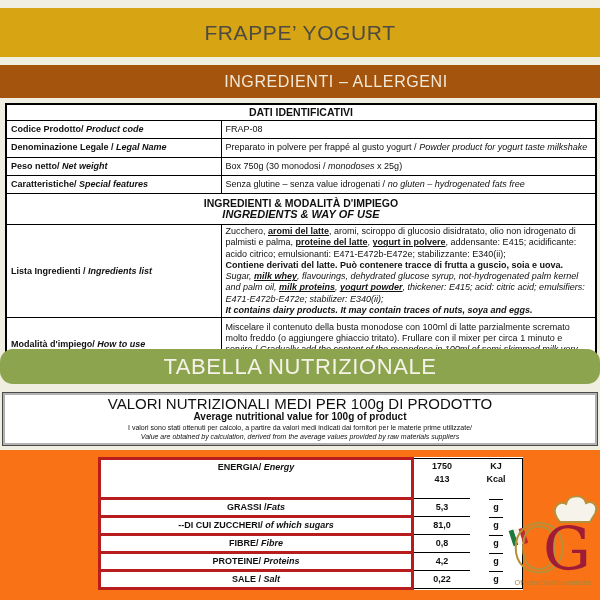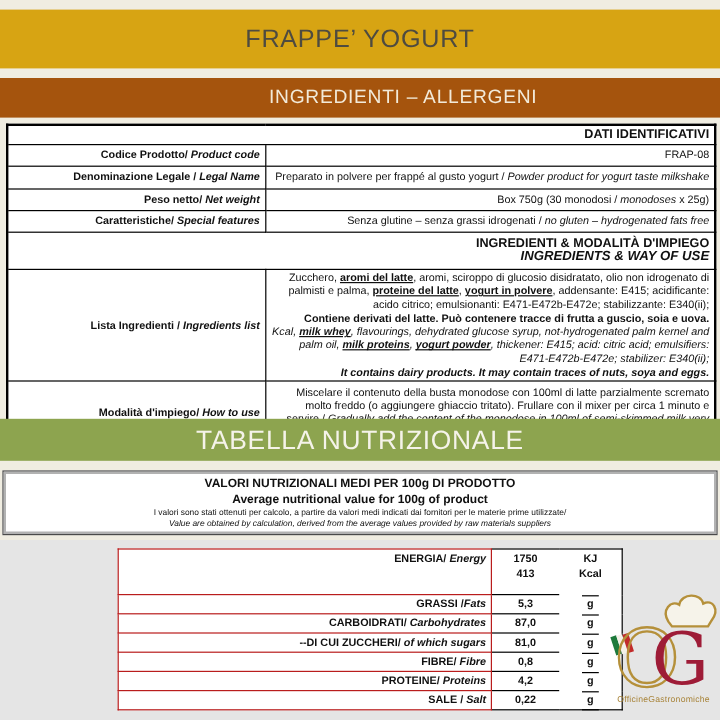"FRAPPE’ YOGURT" .page { background: #e5e5e5 -> #f97316 }
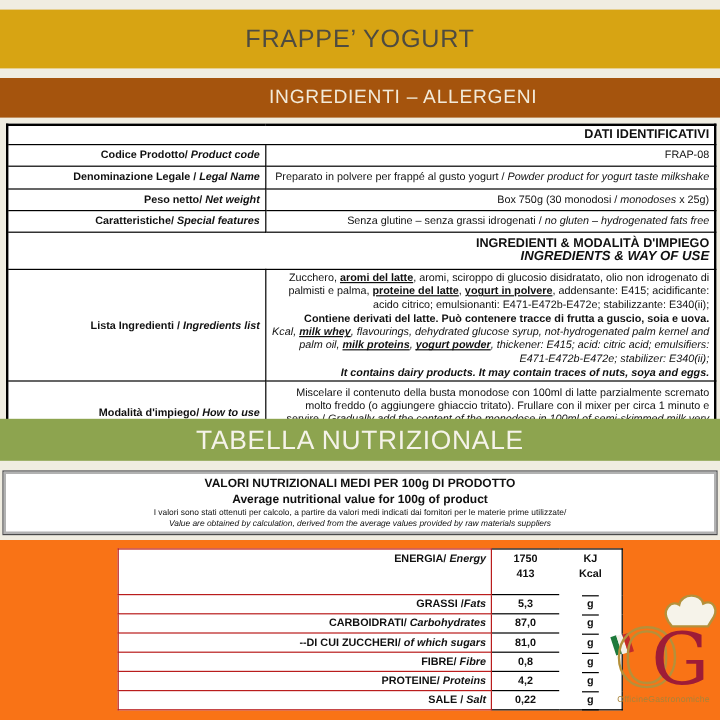"DATI IDENTIFICATIVI" .main-table td { text-align: right -> none }
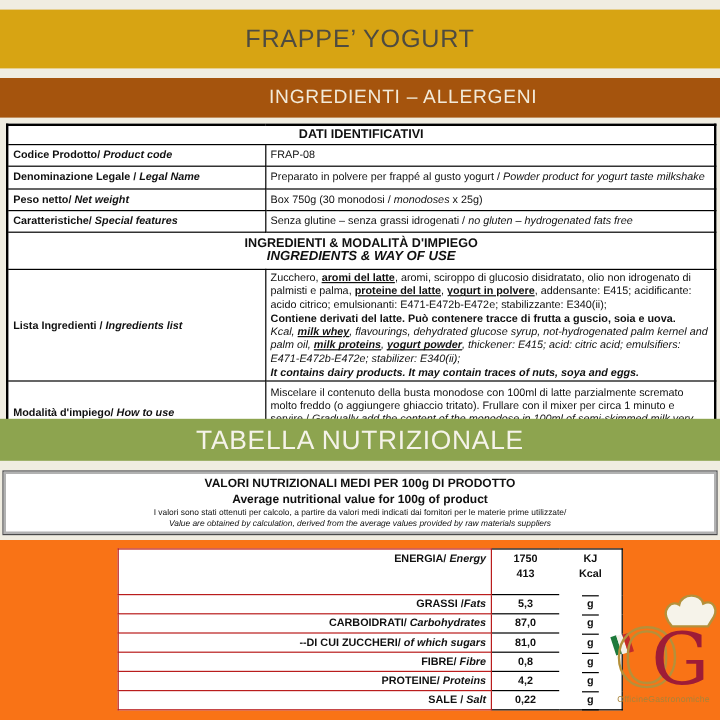"Senza glutine – senza grassi" span { text: grassi -> value }
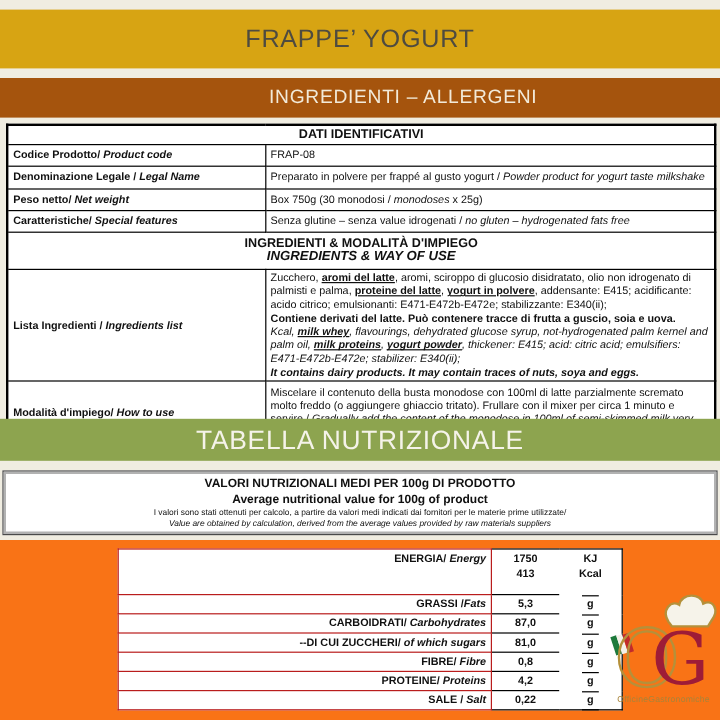"Kcal," span { text: Kcal -> Sugar }
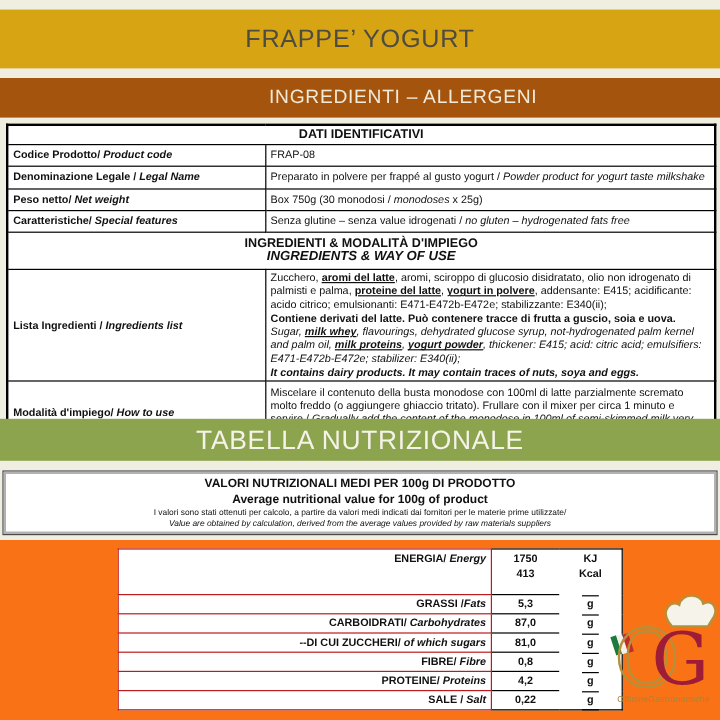"TABELLA NUTRIZIONALE" .banner-nutrition { border-radius: none -> 13px }
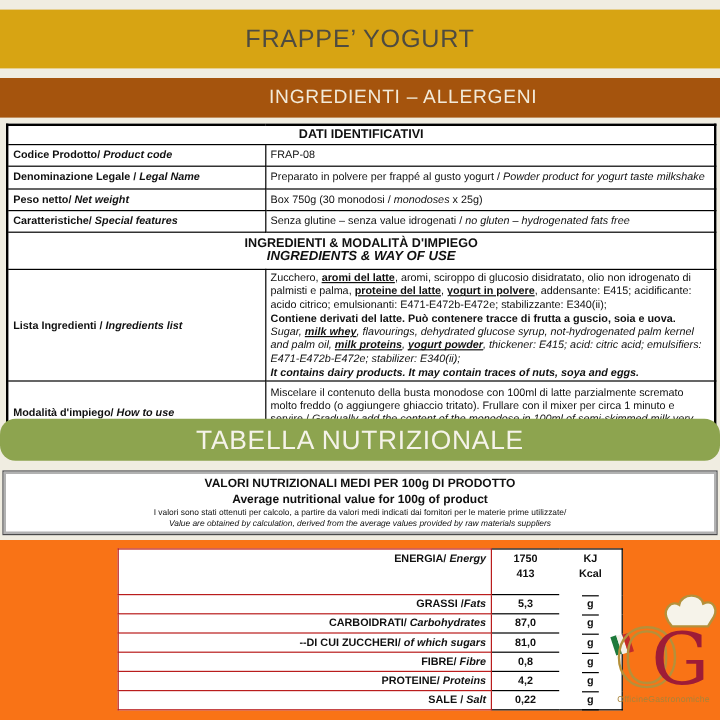"VALORI NUTRIZIONALI MEDI PER 100g" .vb1 { font-size: 10px -> 15px; font-weight: bold -> normal }
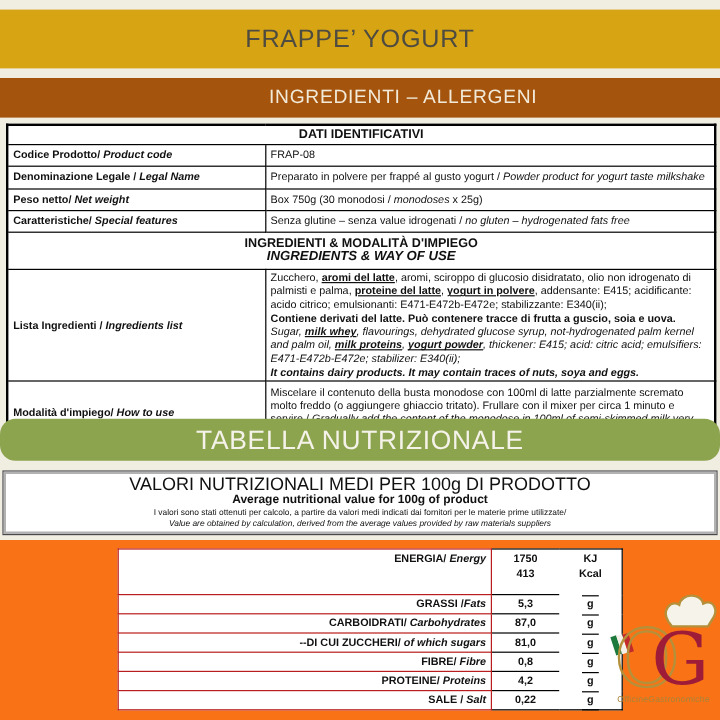"ENERGIA/ Energy" .nlbl { border: 1px solid #b91c1c -> 3px solid #b91c1c; text-align: right -> center }
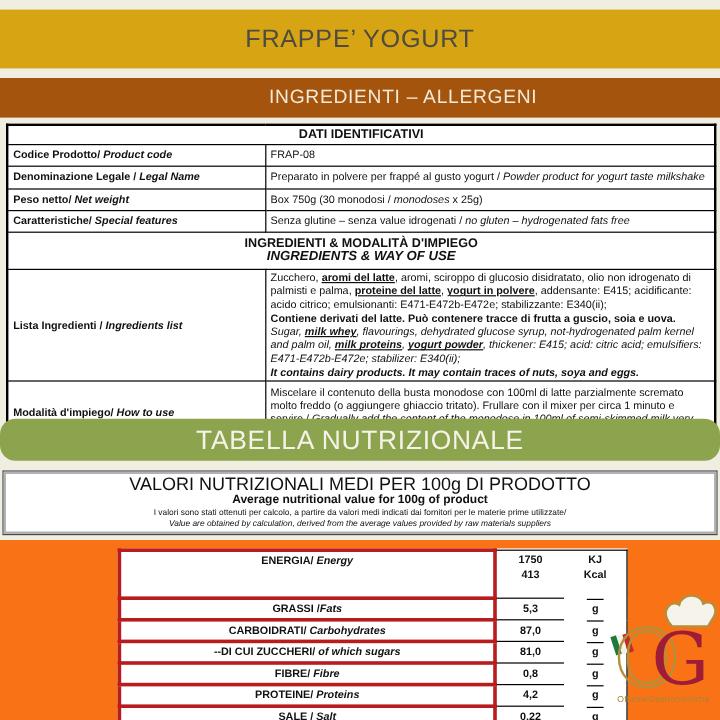"CARBOIDRATI/ Carbohydrates" tr { html: <tr> <td><span>CARBOIDRATI/</span><span> Carbohydrates</span></td> <td>87,0</td> <td>g</td> </tr> -> none }
